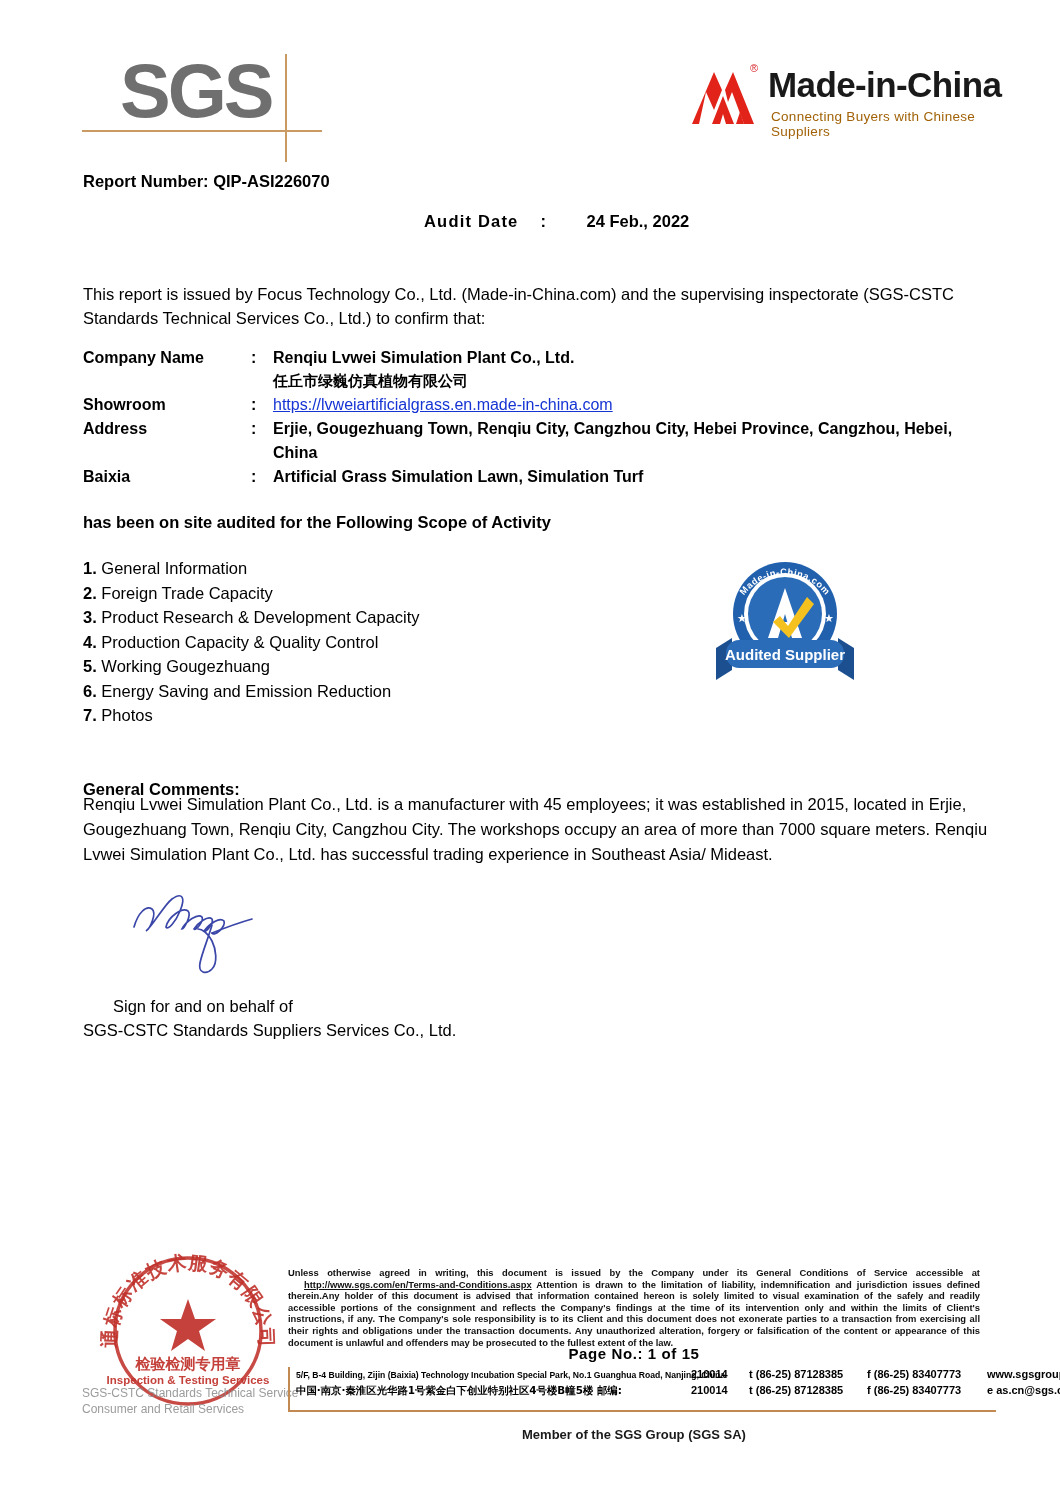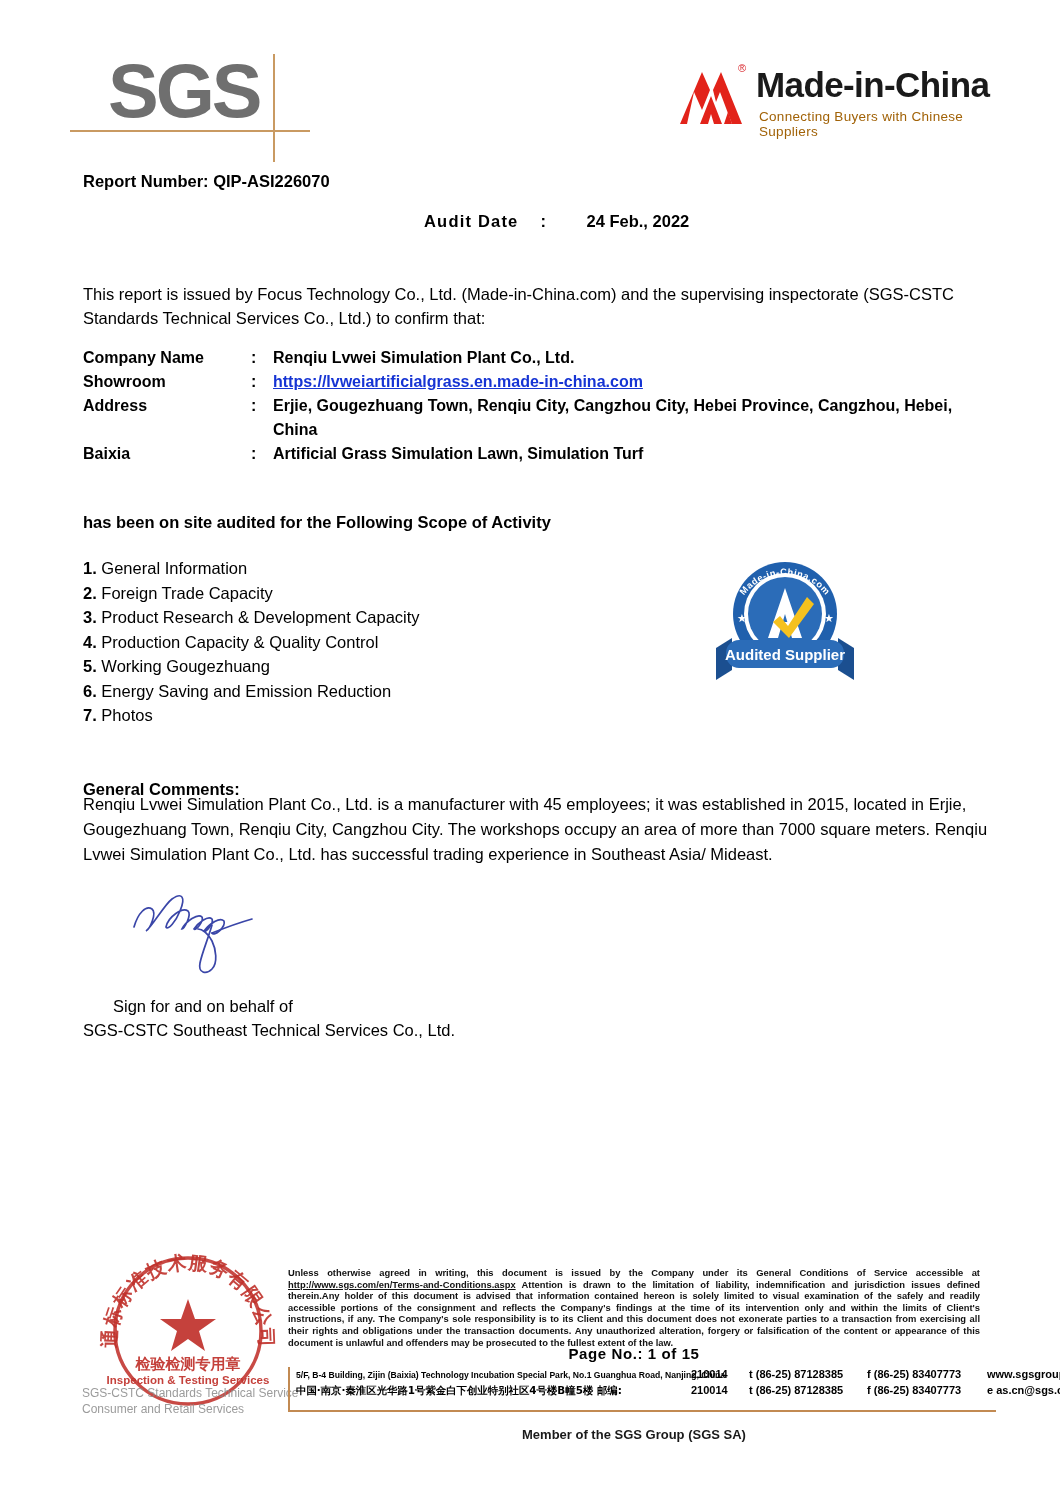"SGS" .header { left: 0 -> 12px }
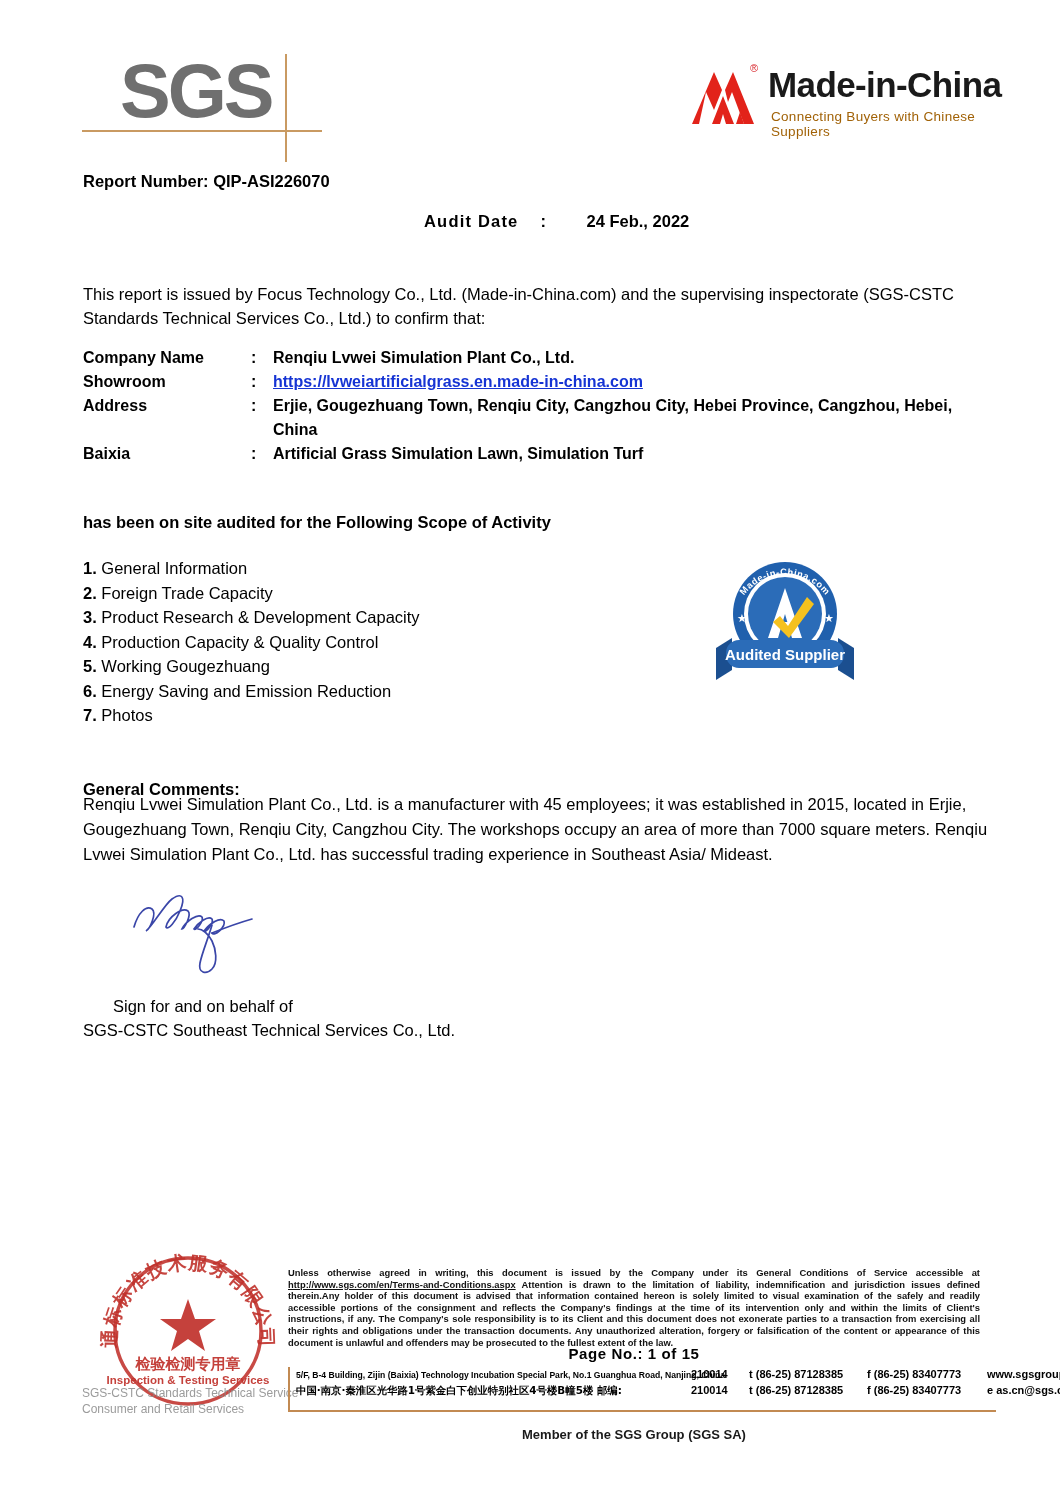"任丘市绿巍仿真植物有限公司" div.info-row { html: none -> <div> <div></div> <div></div> <div>任丘市绿巍仿真植物有限公司</div> </div> }
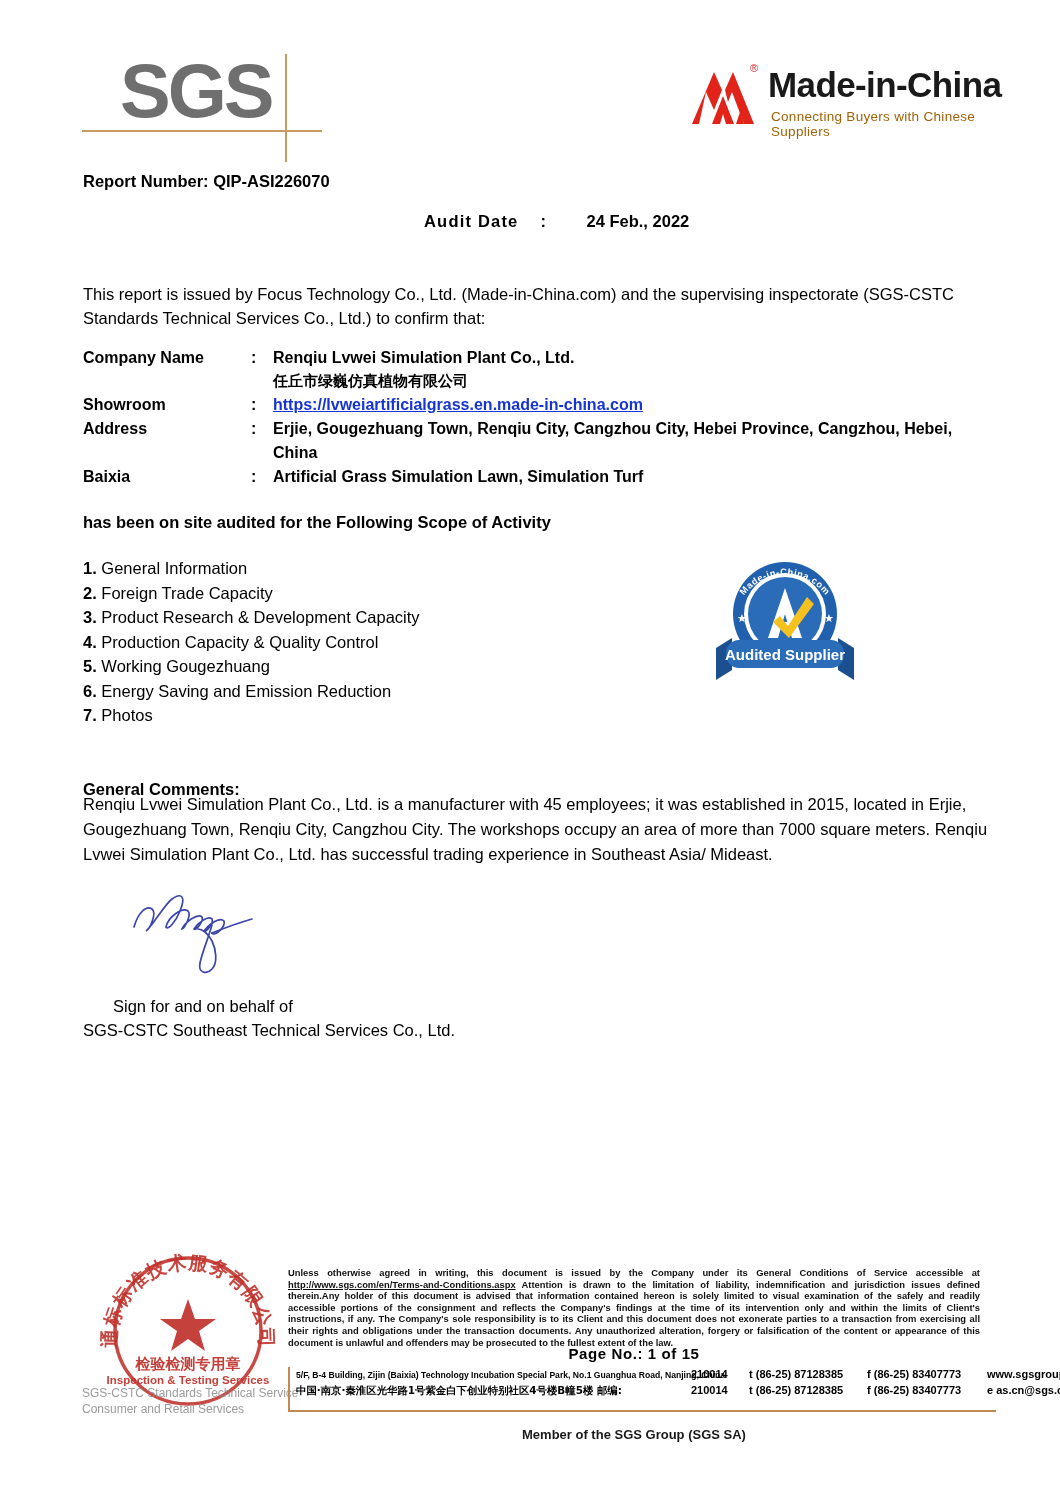"https://lvweiartificialgrass.en.made-in-" .info-value.link { font-weight: bold -> normal }
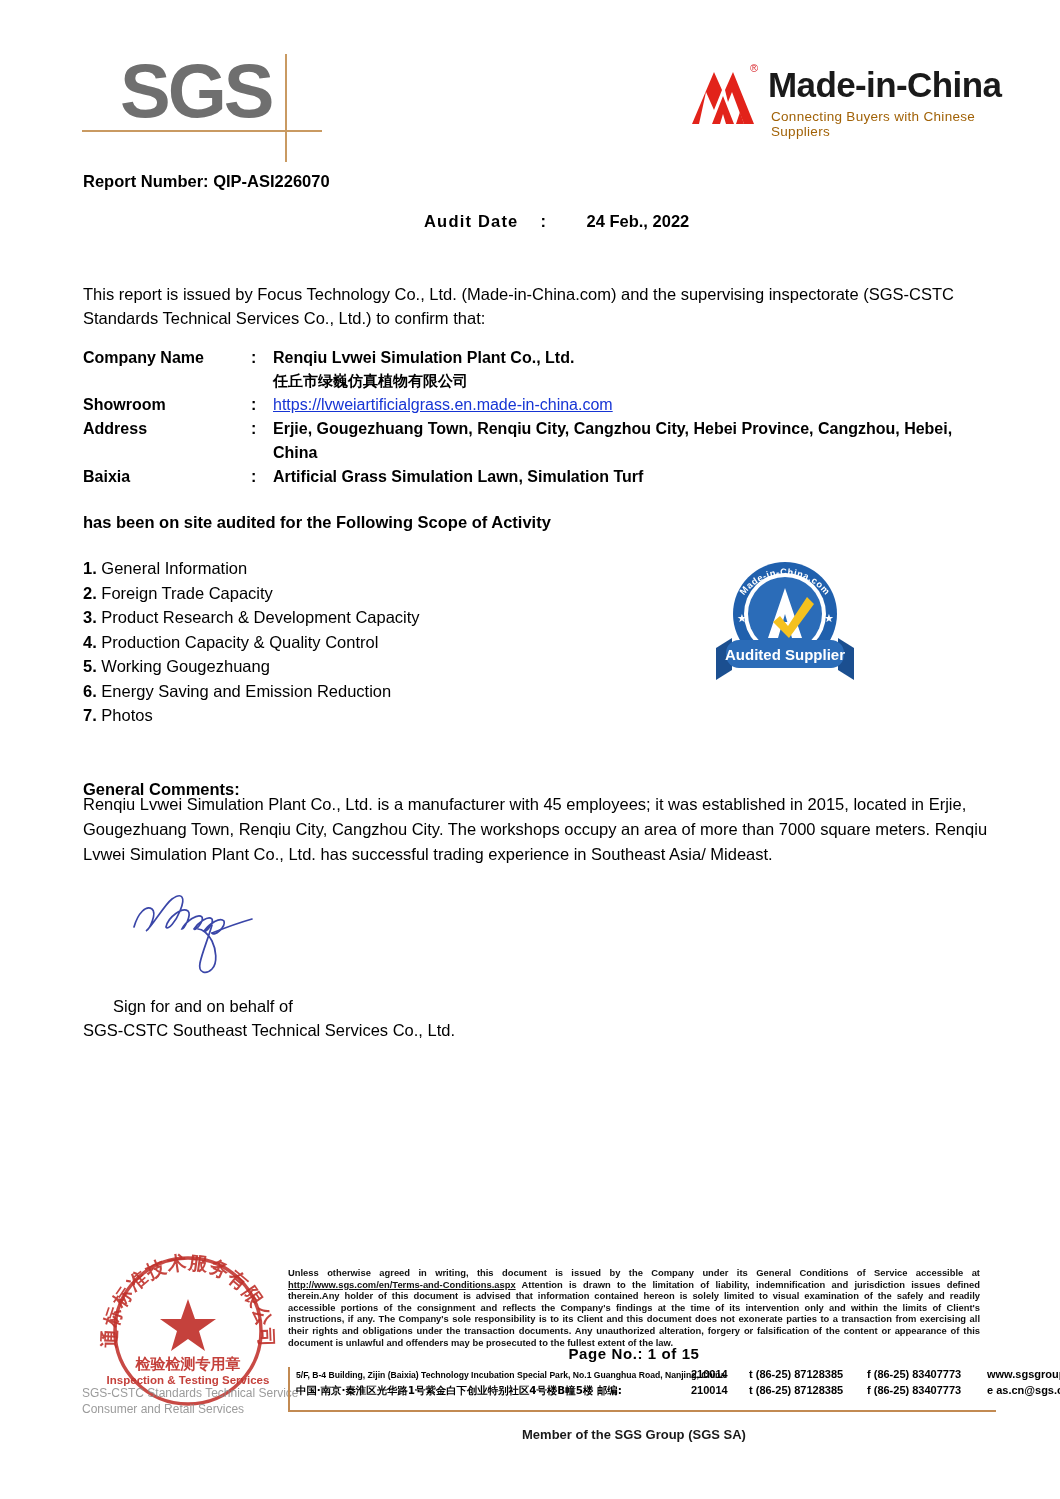"SGS-CSTC Southeast Technical Services" div.line2 { text: Southeast Technical -> Standards Suppliers }
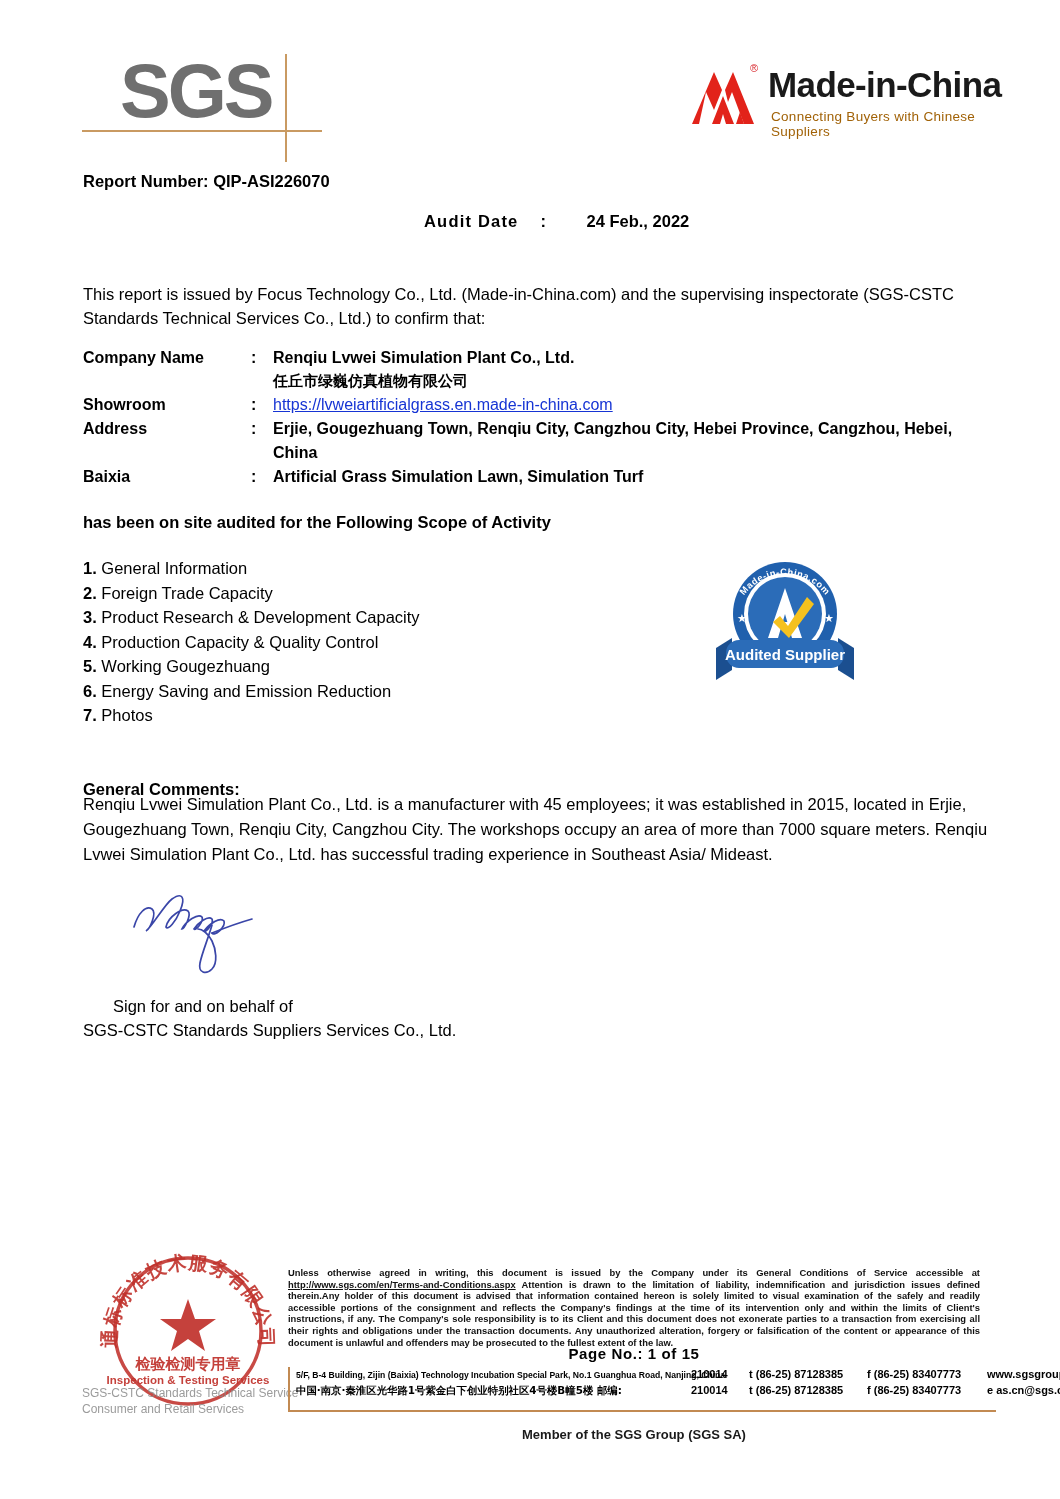"http://www.sgs.com/en/Terms-and-Conditio" .legal a { margin-left: none -> 16px }
